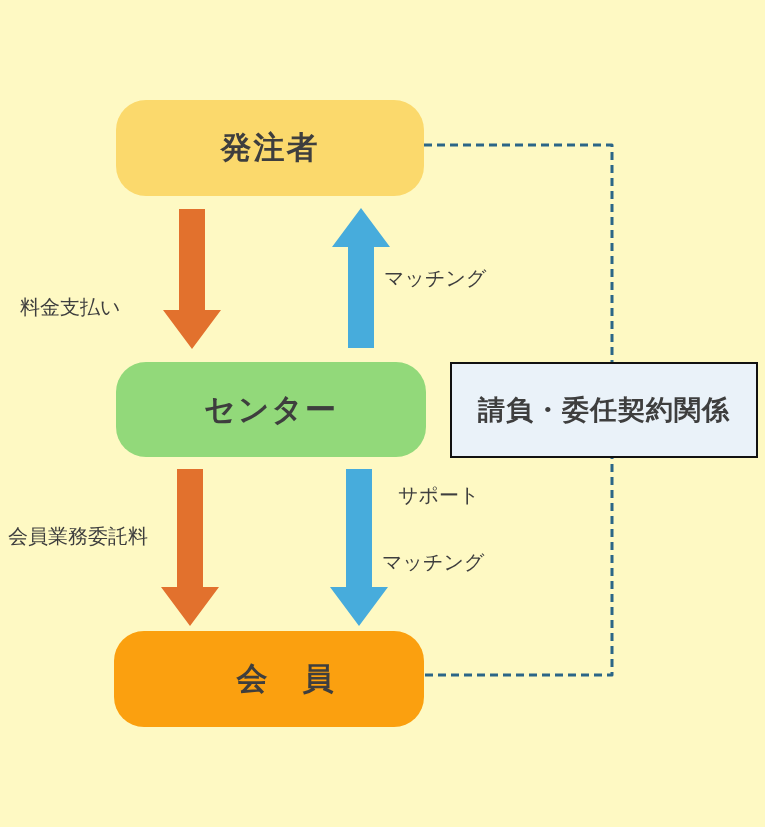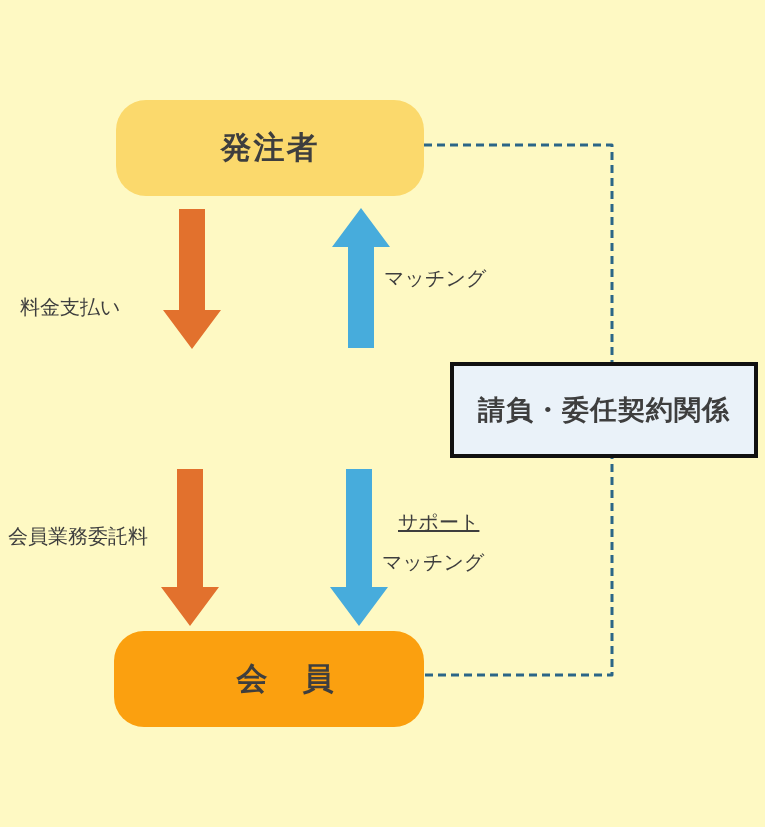"センター" div.node { html: none -> <div> <span>センター</span> </div> }
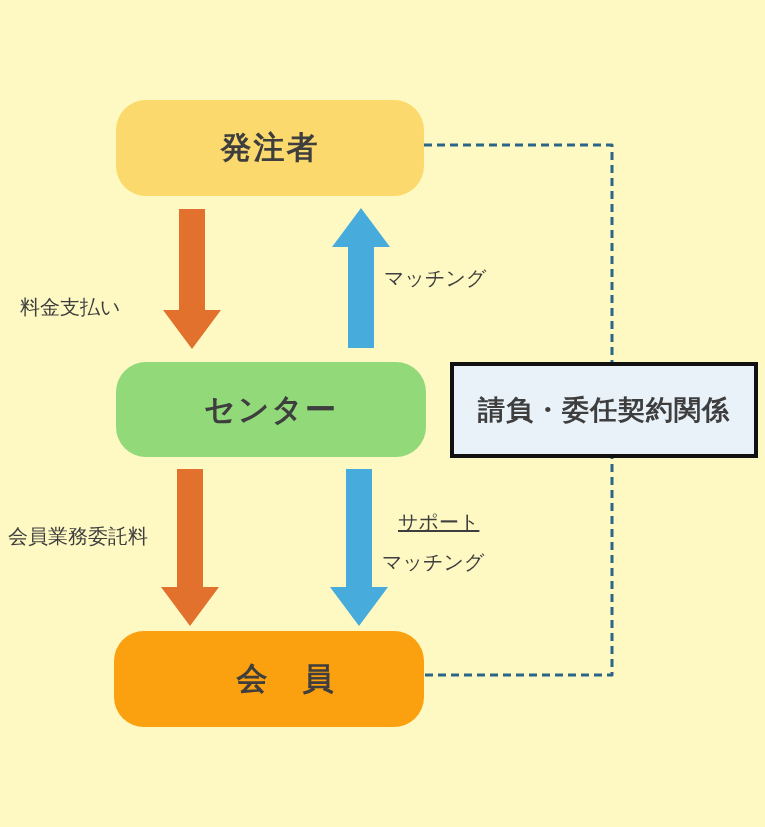"請負・委任契約関係" .side-panel { border: 4px solid #0369a1 -> 2px solid #0369a1 }
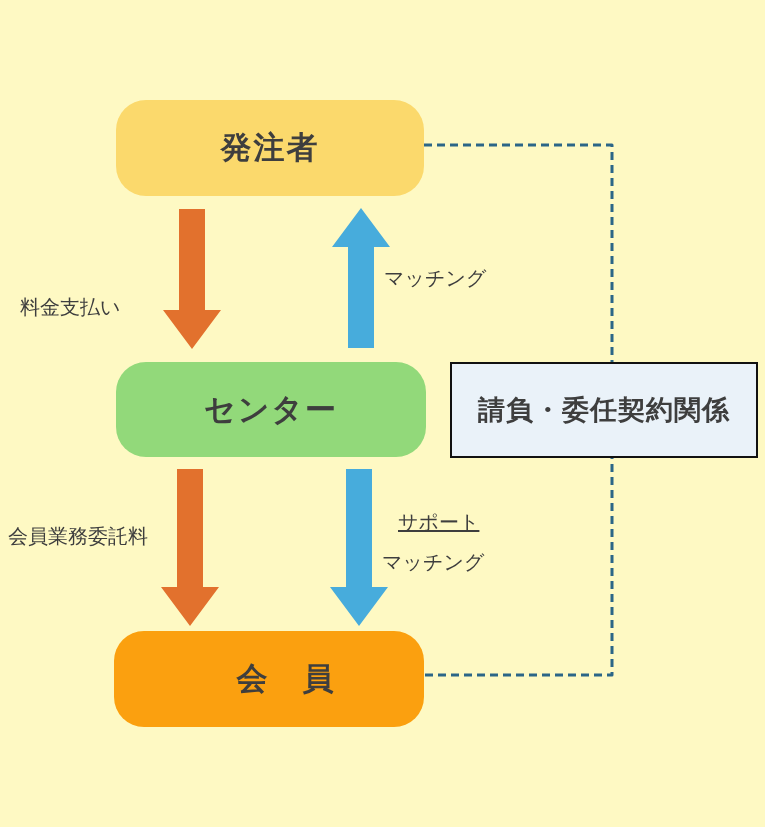"サポート" .lbl-support { text-decoration: underline -> none; top: 511px -> 484px }
